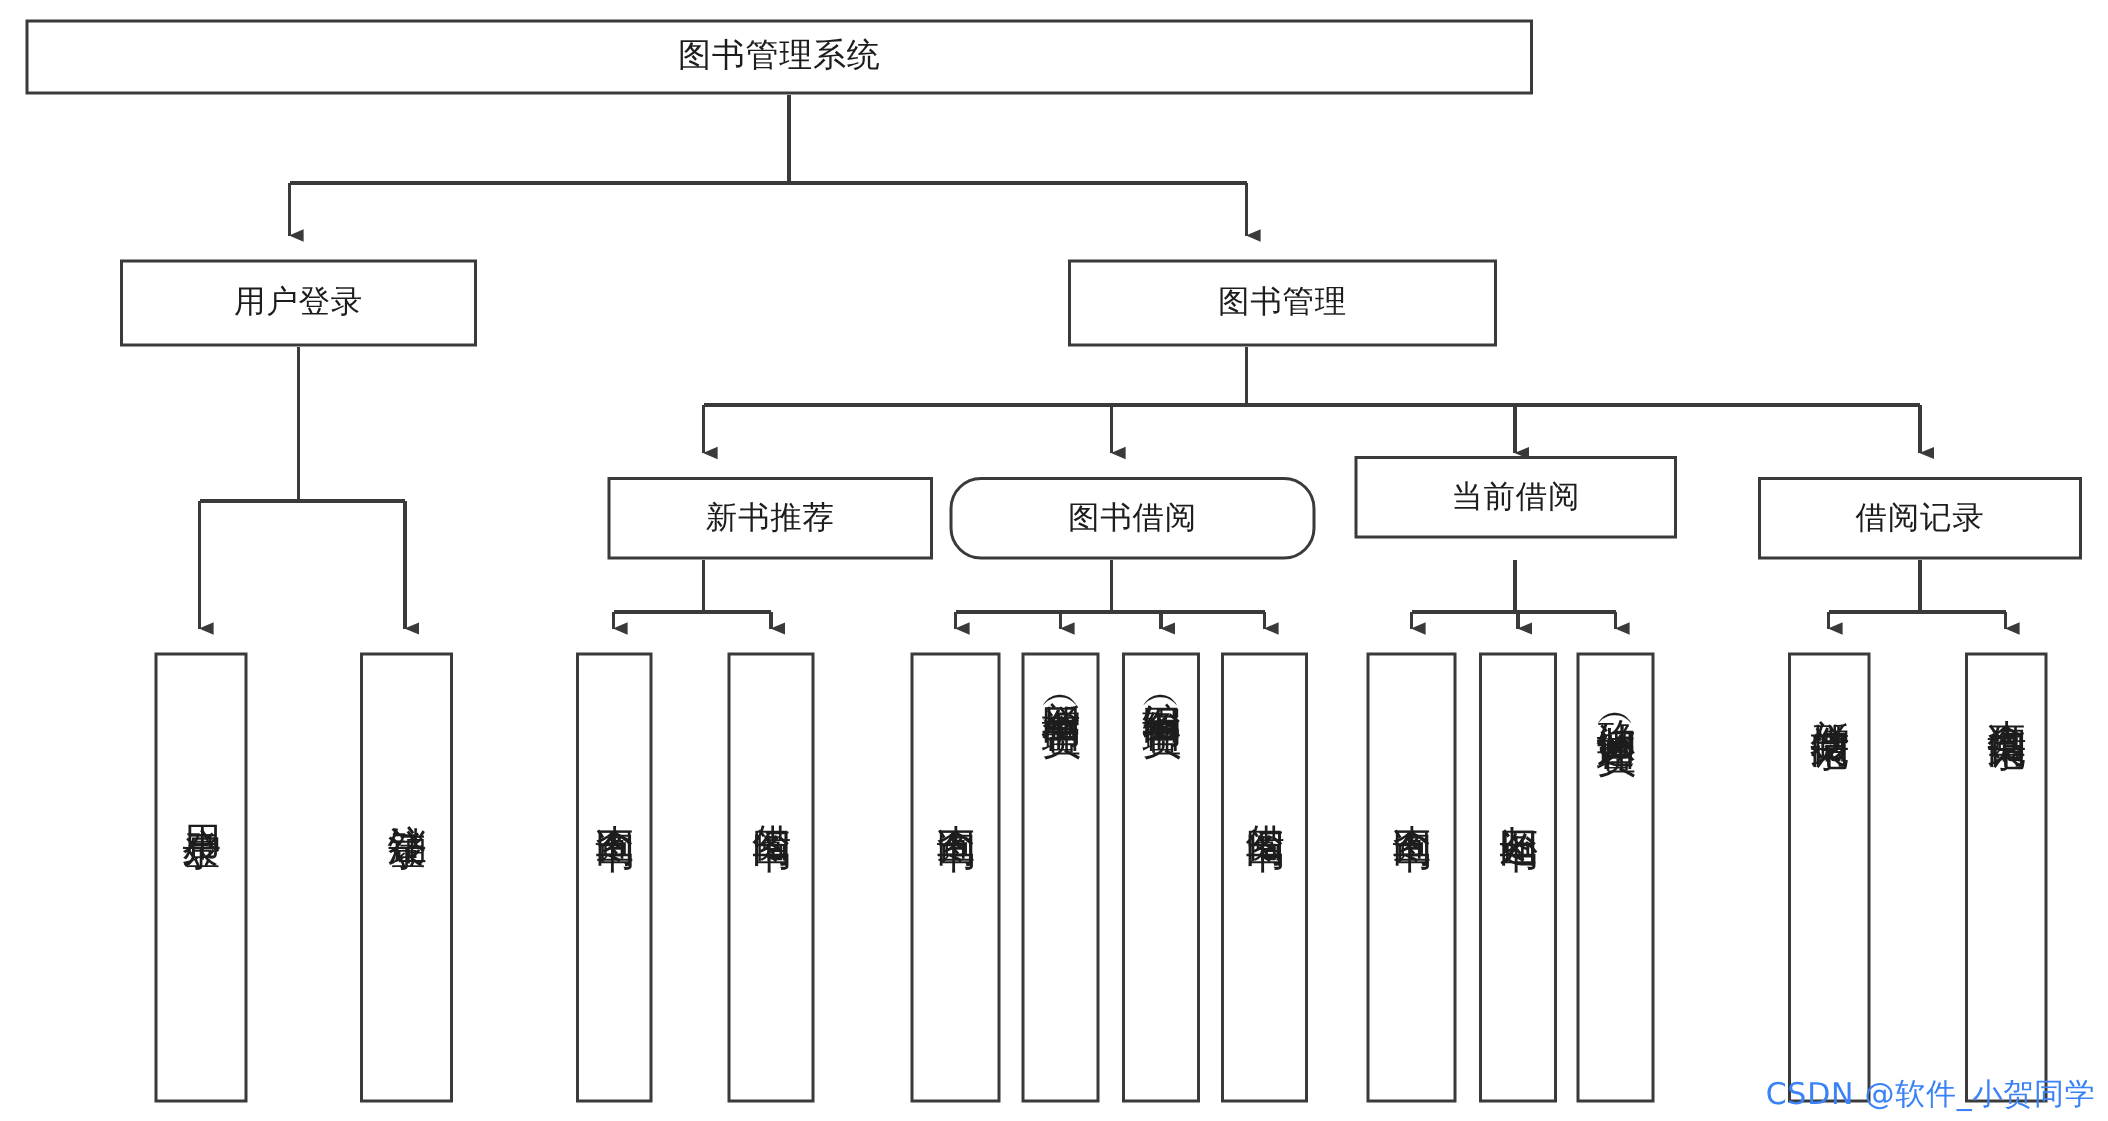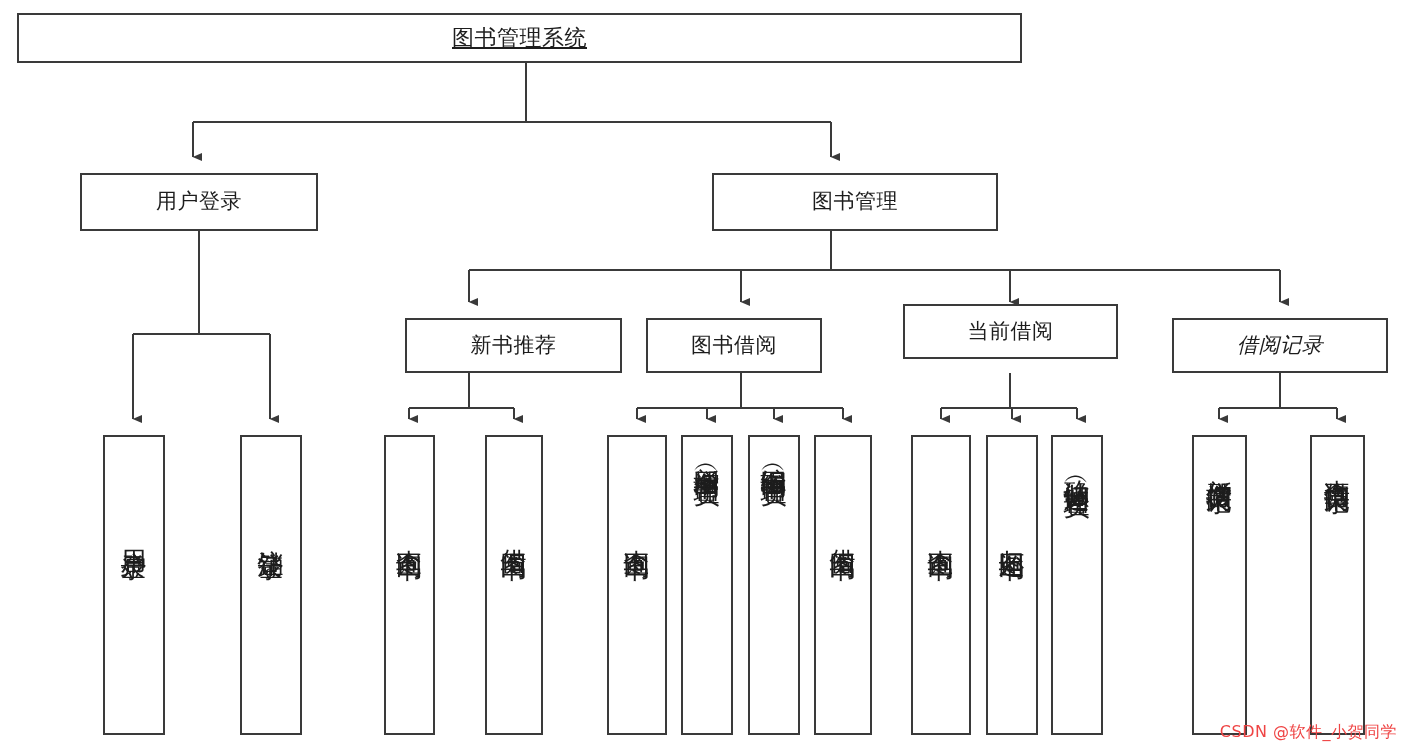"图书管理系统" div.node { text-decoration: underline -> none }
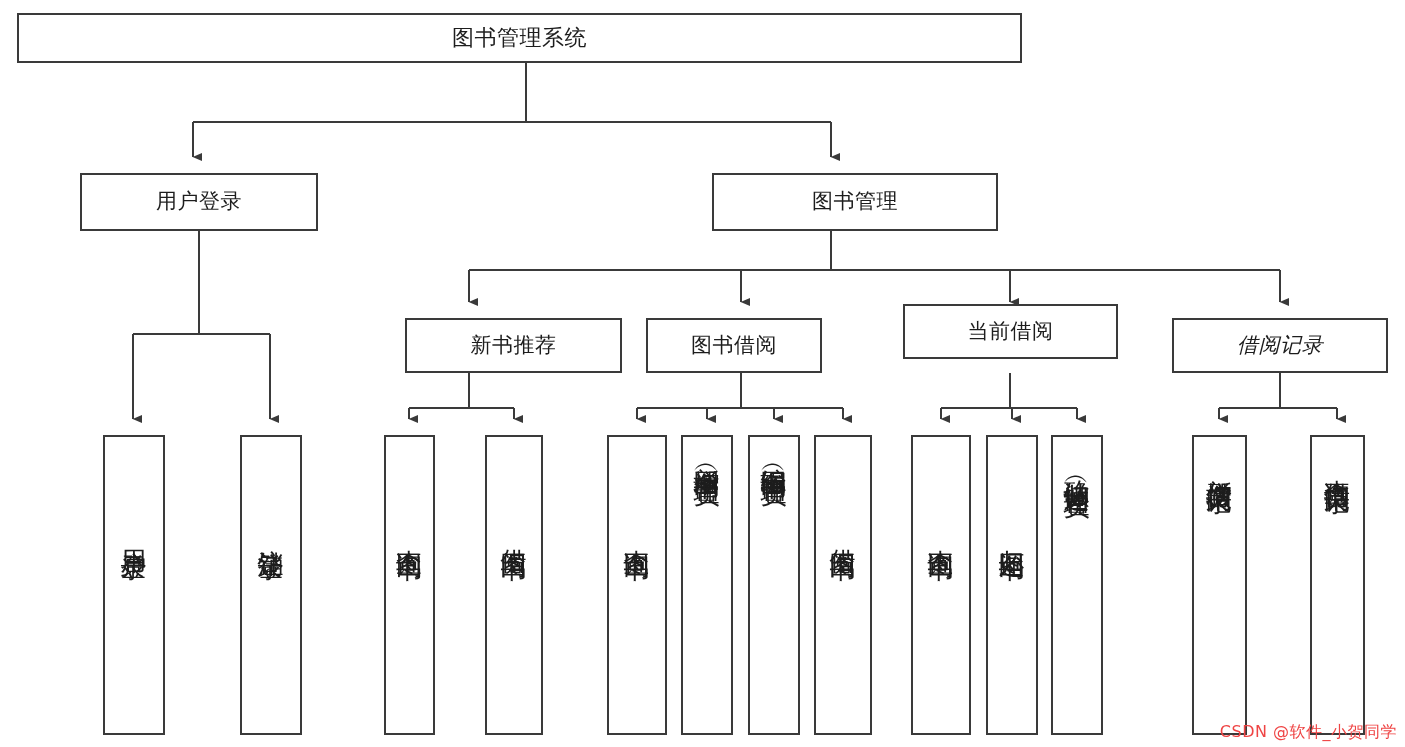"图书借阅" div.node { border-radius: none -> 21px; left: 646px -> 633px; width: 176px -> 244px }
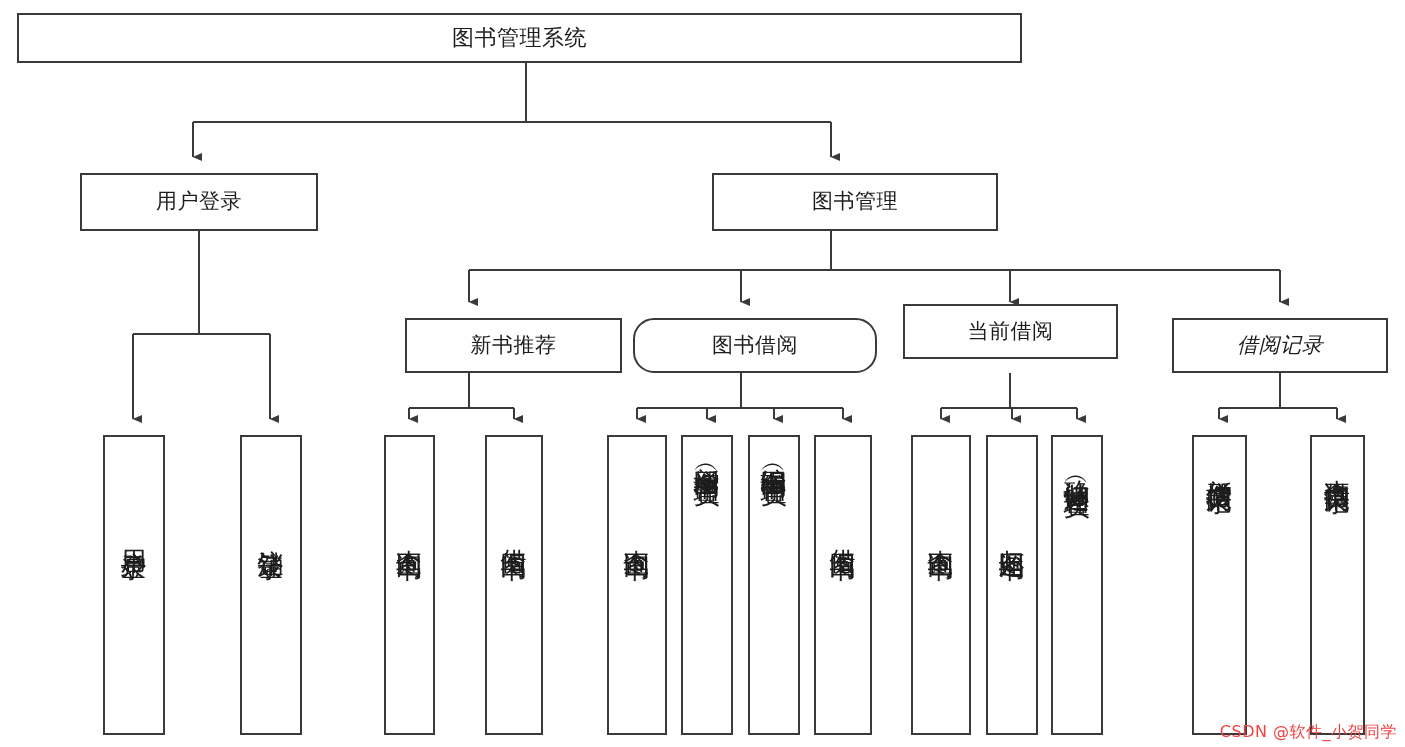"借阅记录" div.node { font-style: italic -> none }
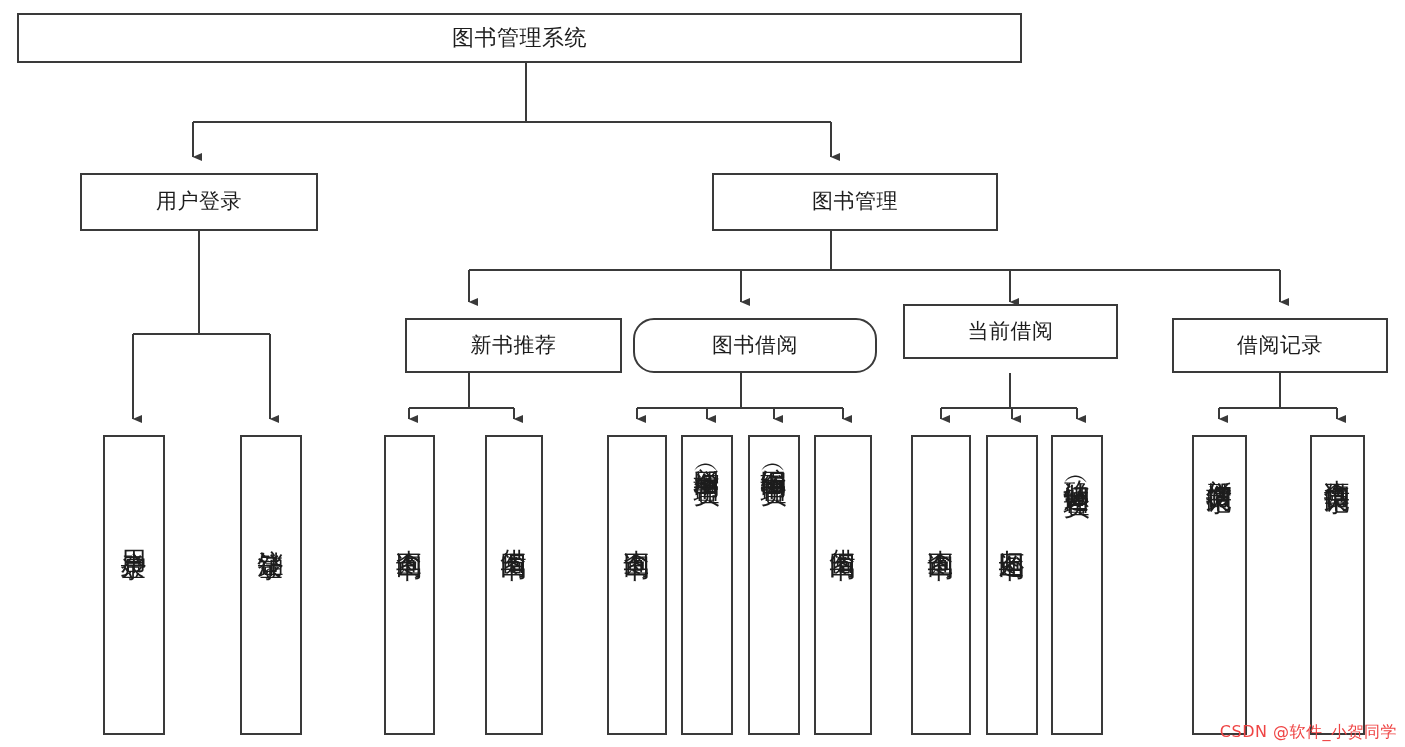"CSDN @软件_小贺同学" .watermark { color: #ef4444 -> #3b82f6; font-size: 16px -> 20px }
